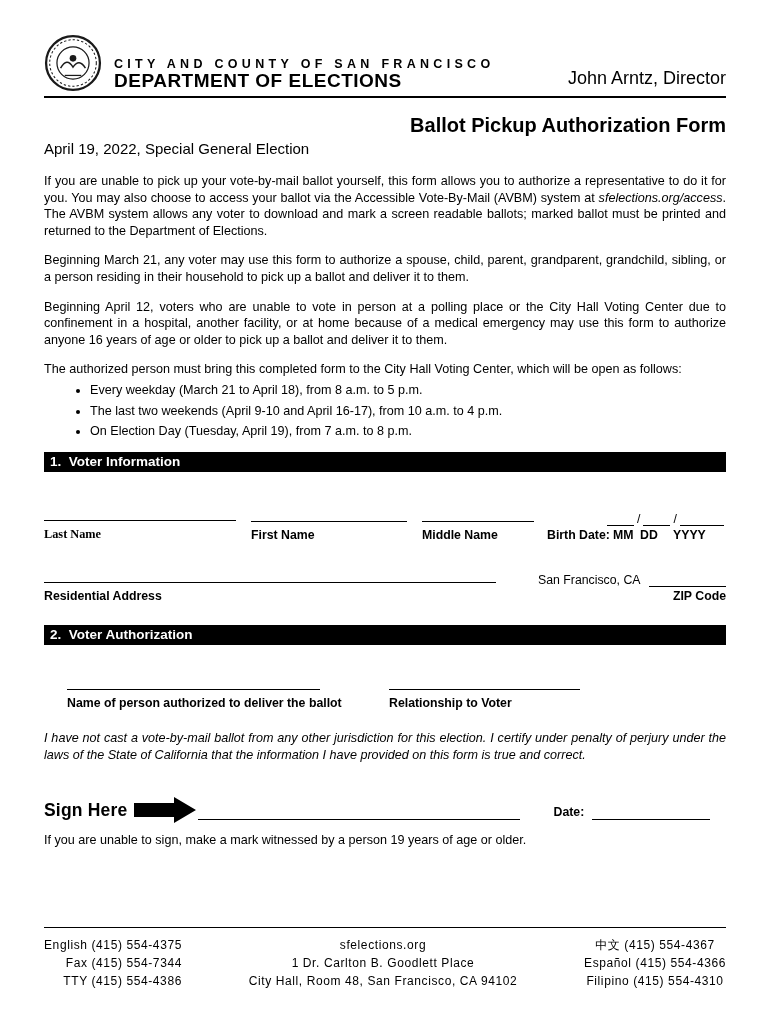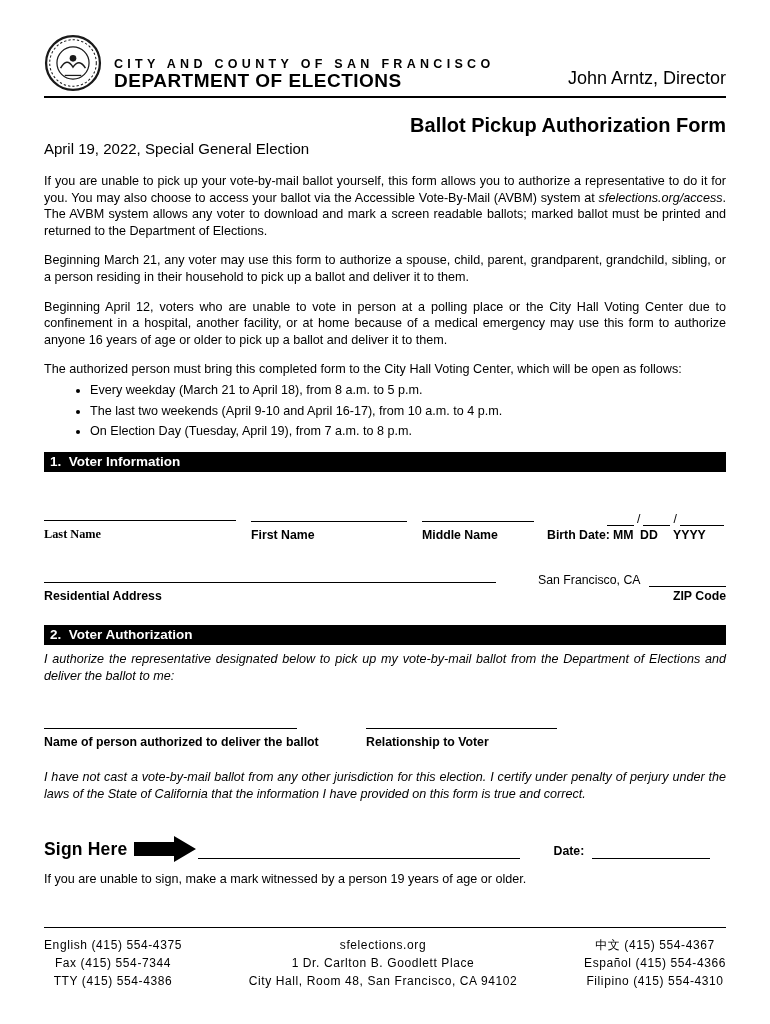"I authorize the representative" div.auth-text { html: <div>I authorize the representative designated below to pick up my vote-by-mail ballot from the Department of Elections and deliver the ballot to me:</div> -> none }
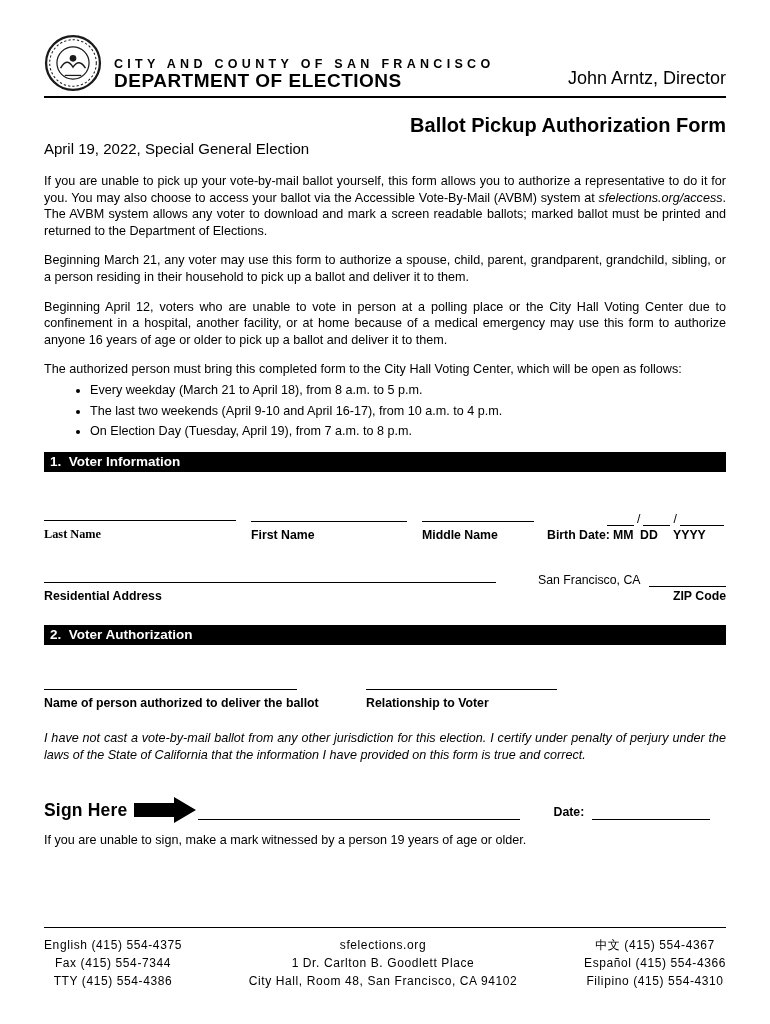"Name of person authorized to" .fields-row3 { margin-left: none -> 23px }
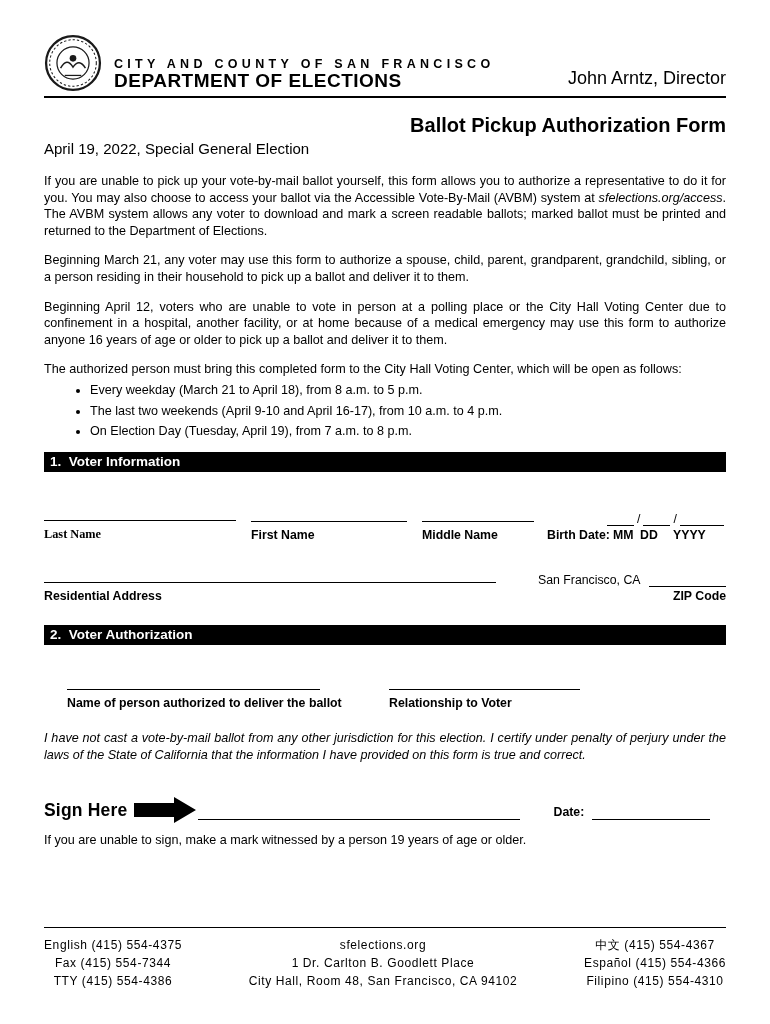"English (415) 554-4375" .fcol-left { text-align: center -> right }
